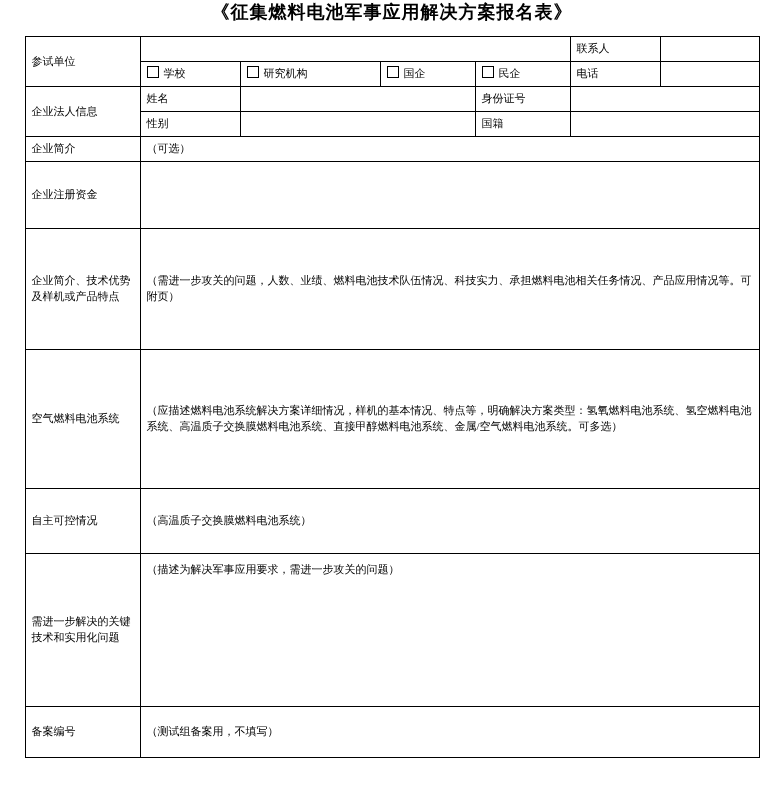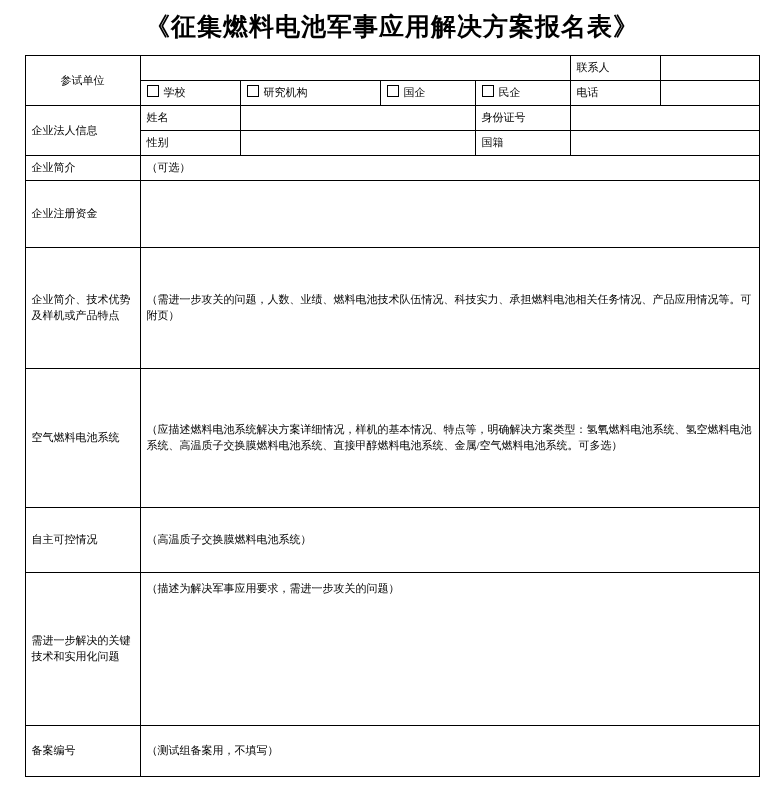"《征集燃料电池军事应用解决方案报名表》" .doc-title { font-size: 25px -> 18px; padding-top: 10px -> 0 }
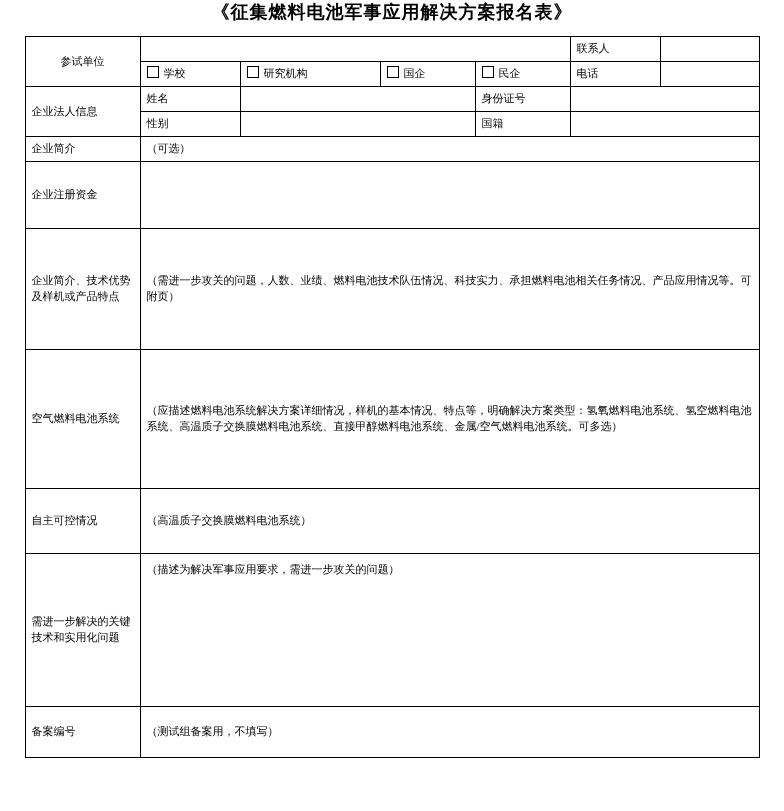"参试单位" .lbl-center { text-align: center -> none }
